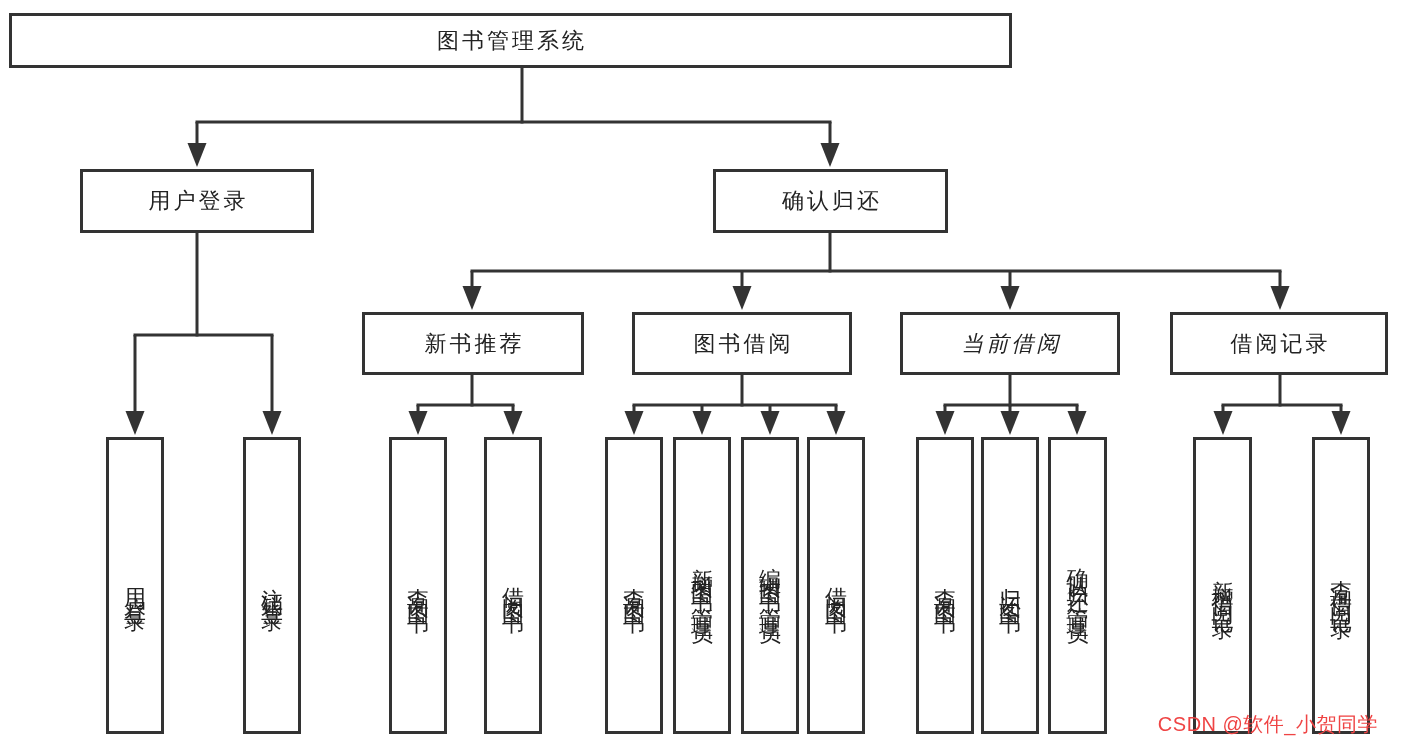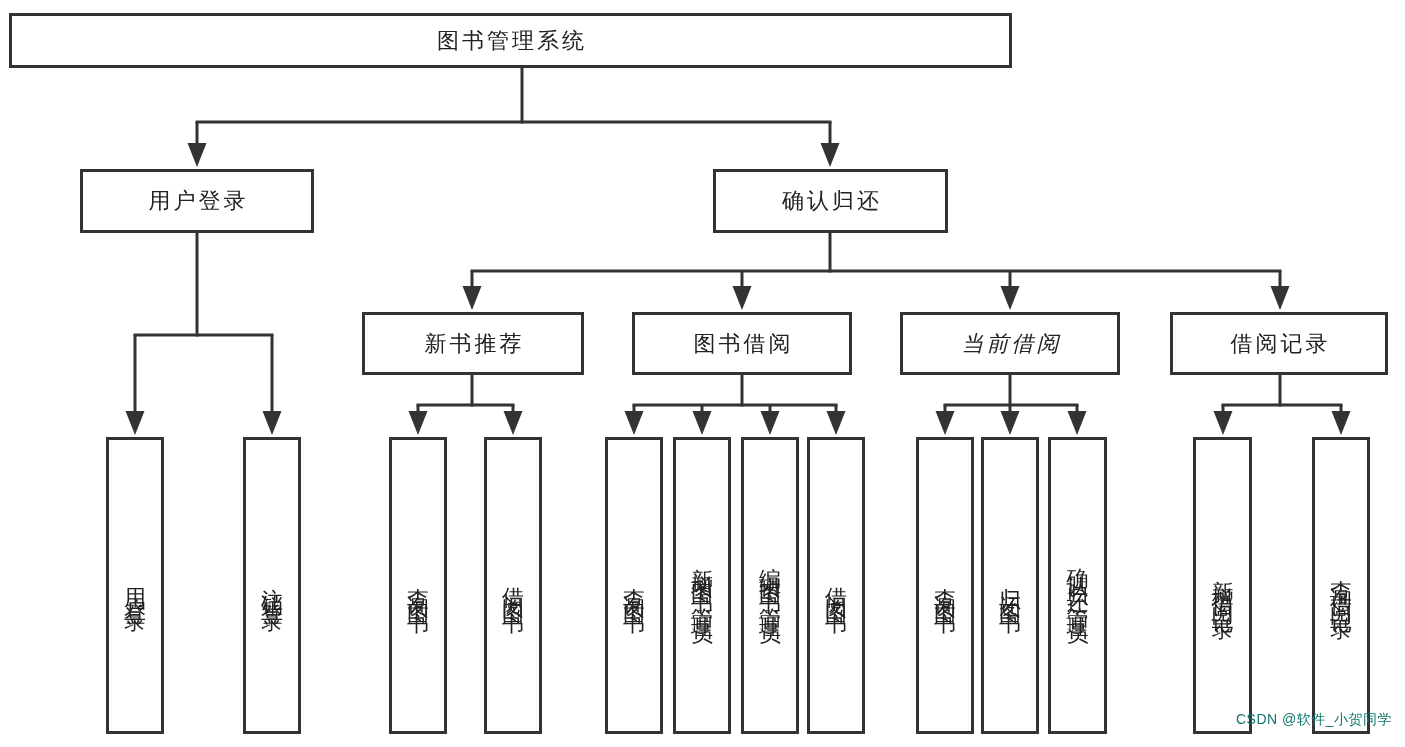"CSDN @软件_小贺同学" .watermark { color: #0f766e -> #ef4444; font-size: 14px -> 20px; right: 13px -> 27px }
